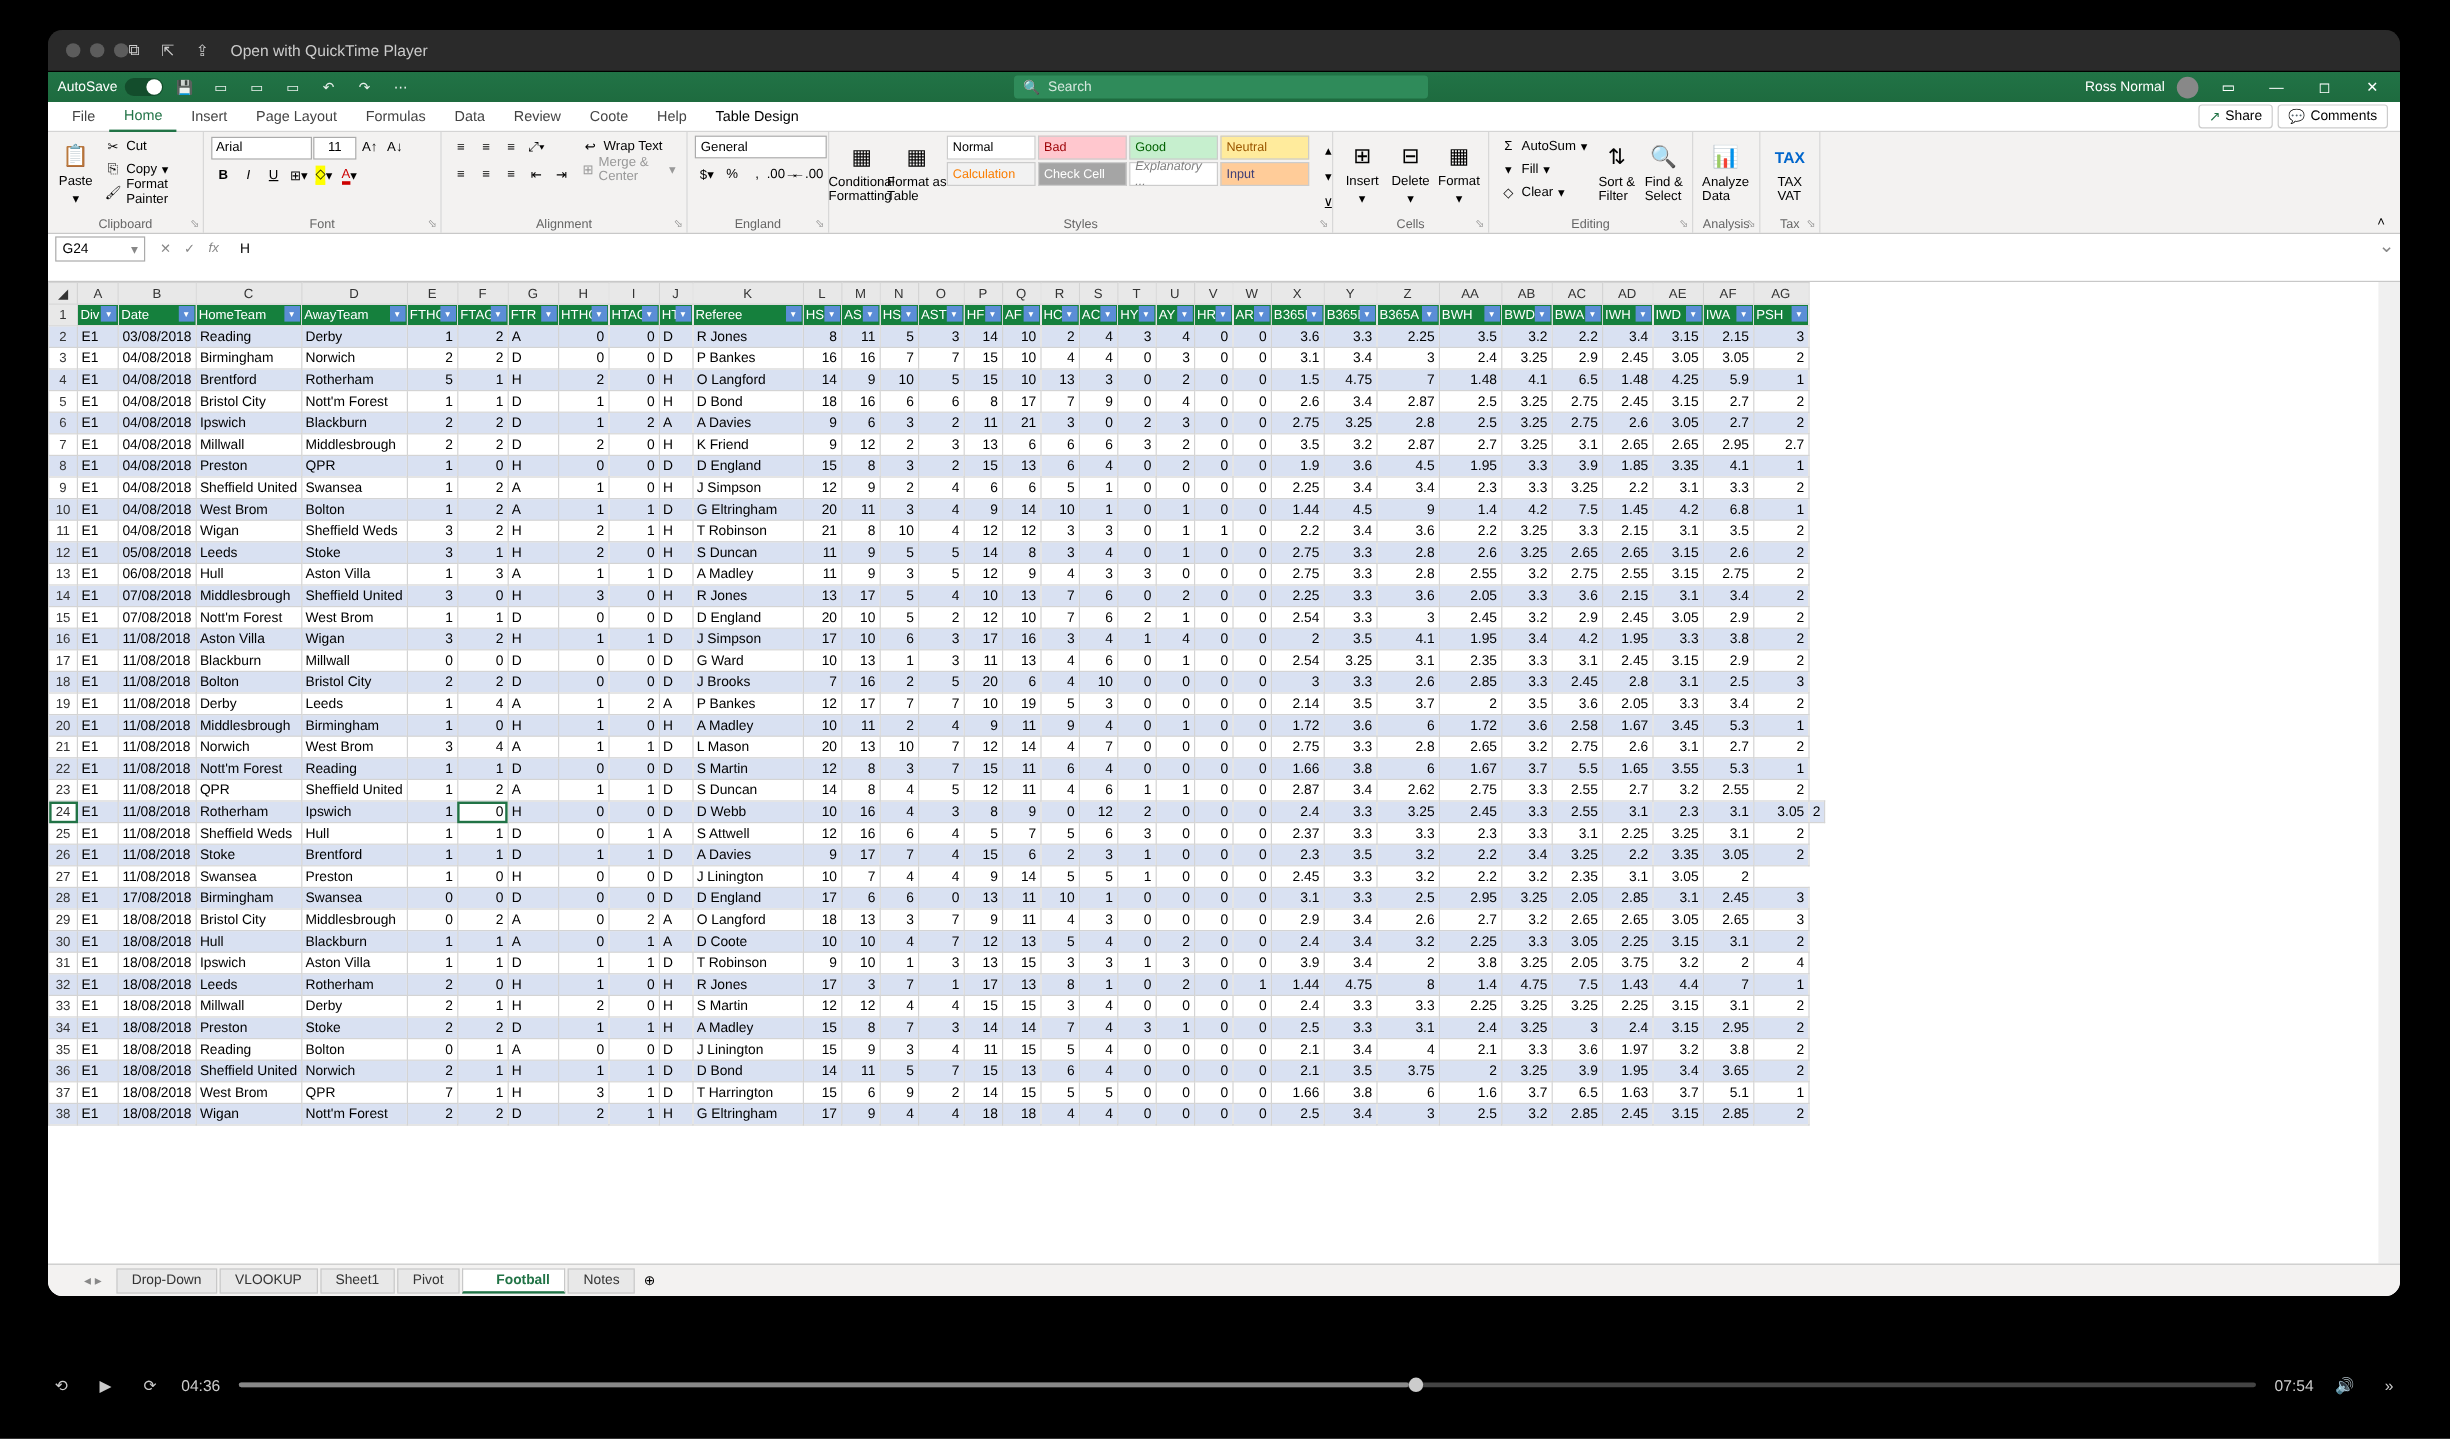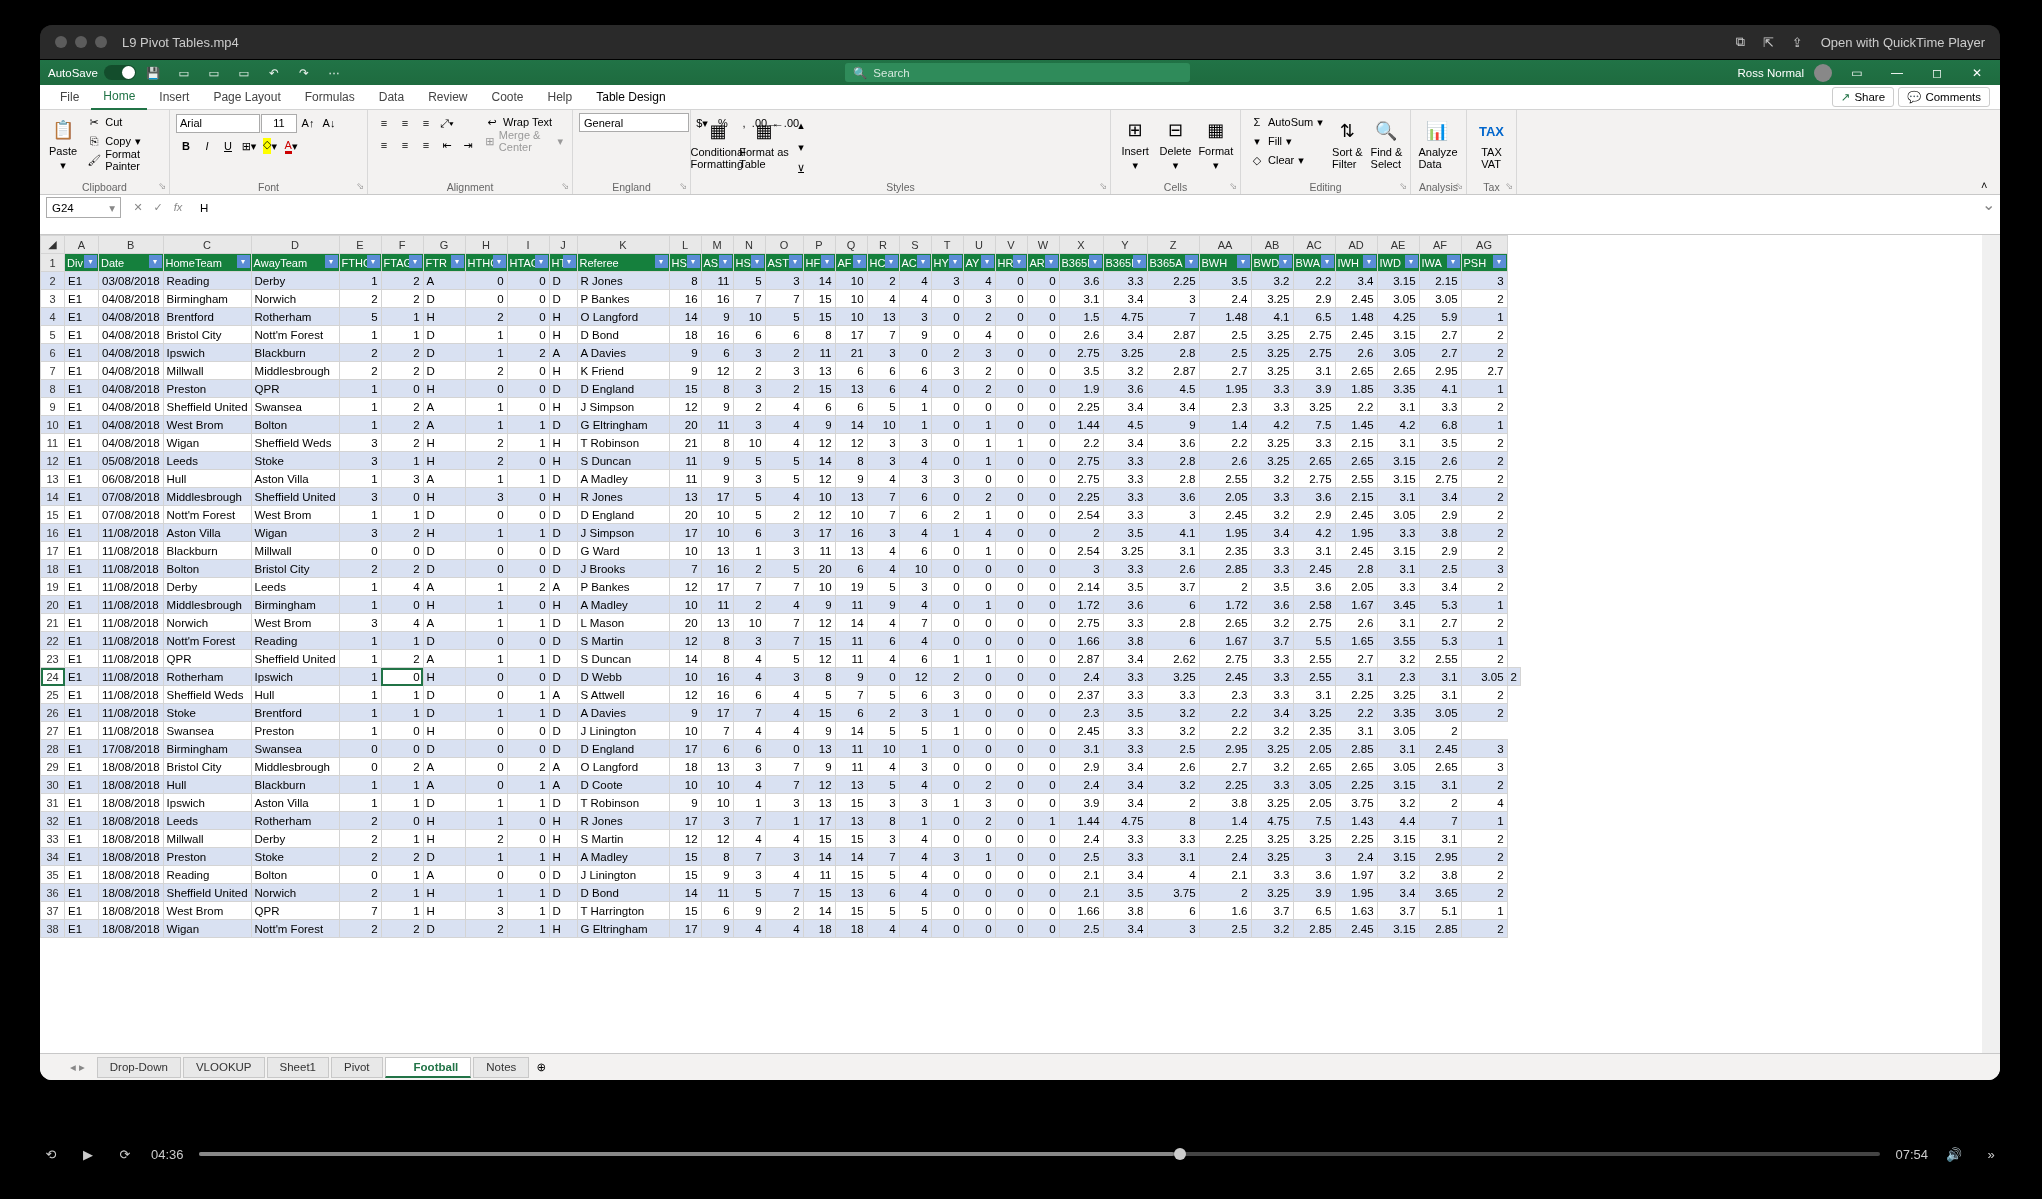"L9 Pivot Tables.mp4" div.mac-title { html: <div>L9 Pivot Tables.mp4</div> -> none }
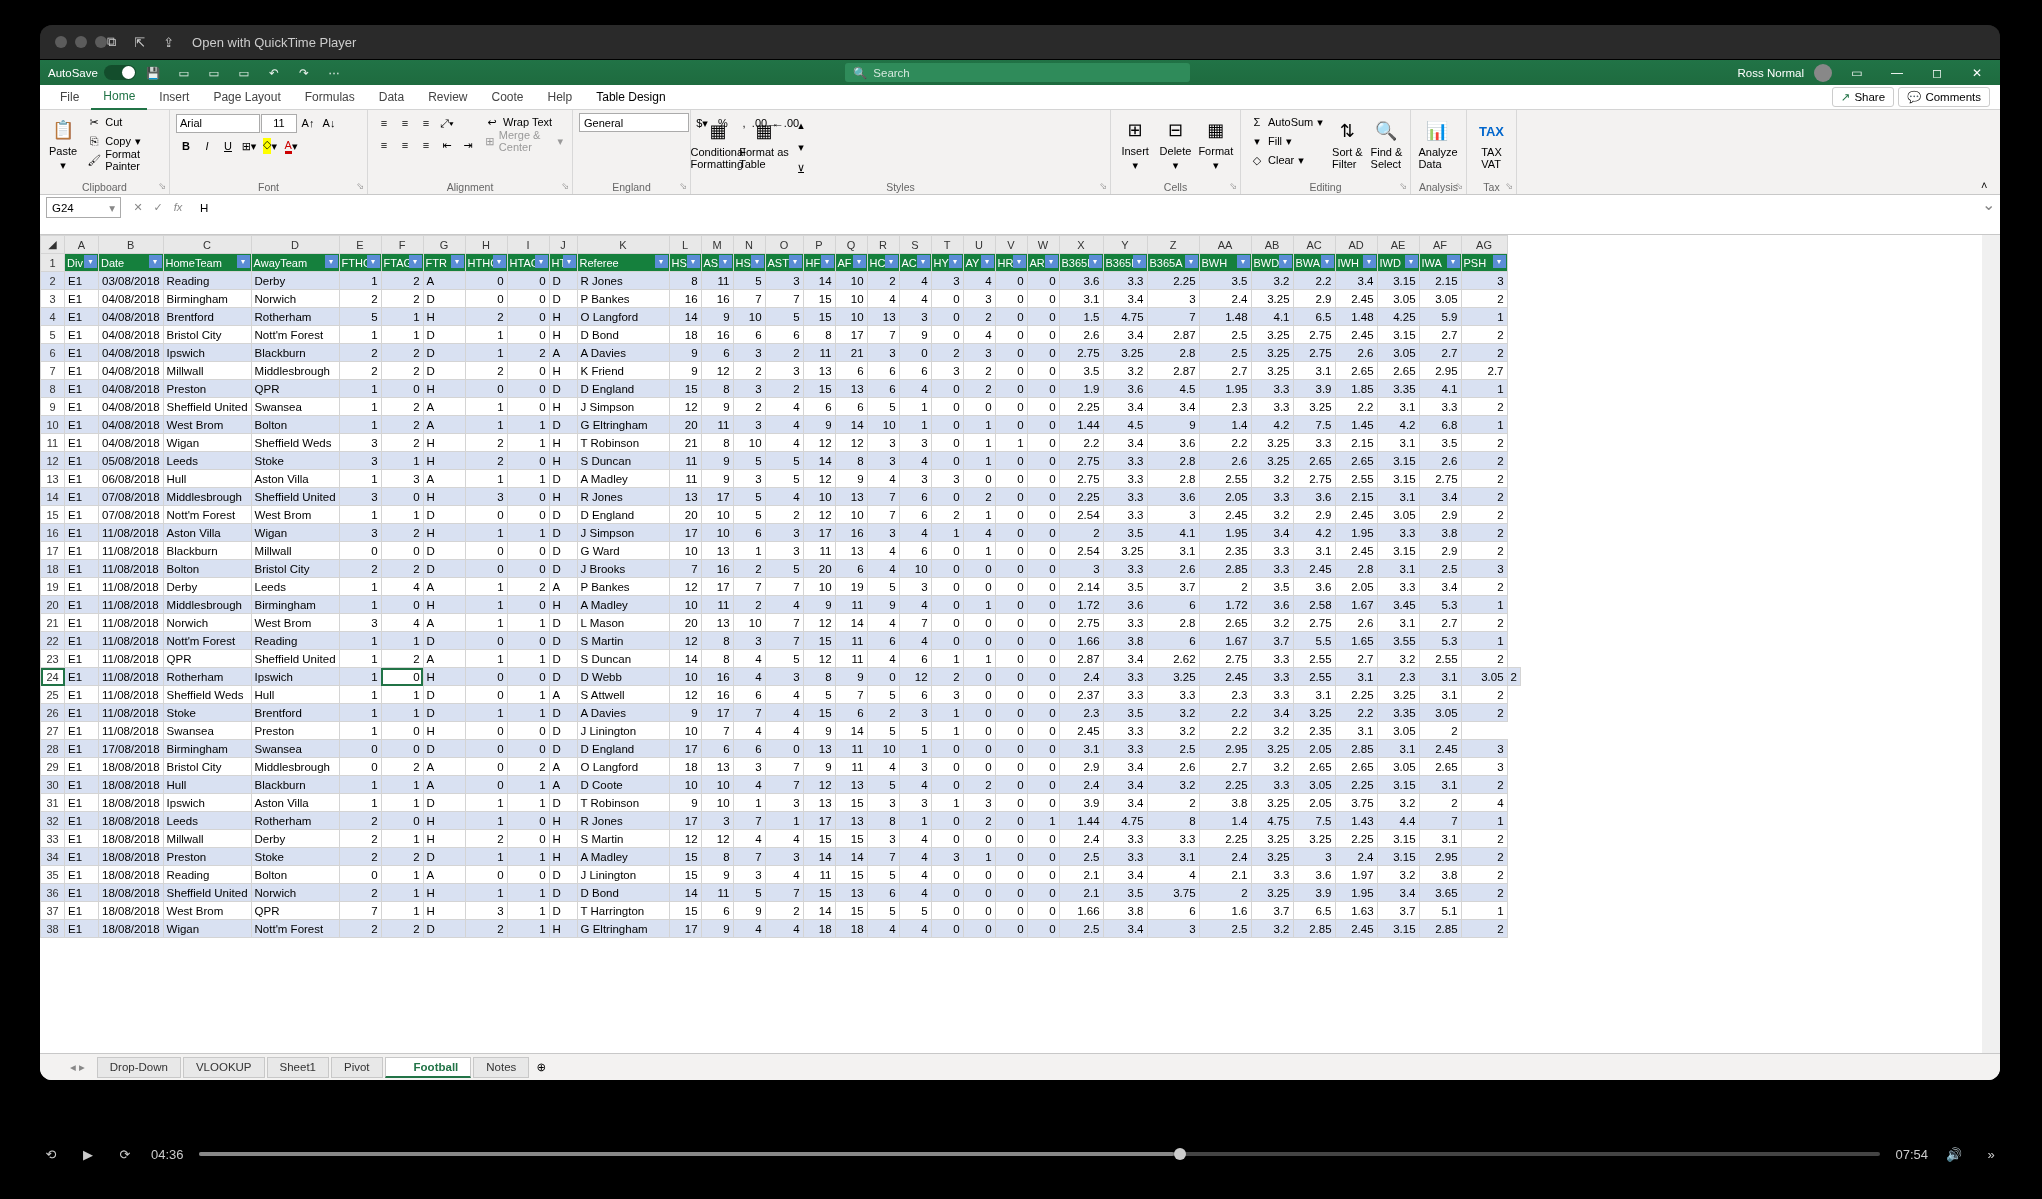"General" div.ribbon-group-body { flex-direction: row -> column }
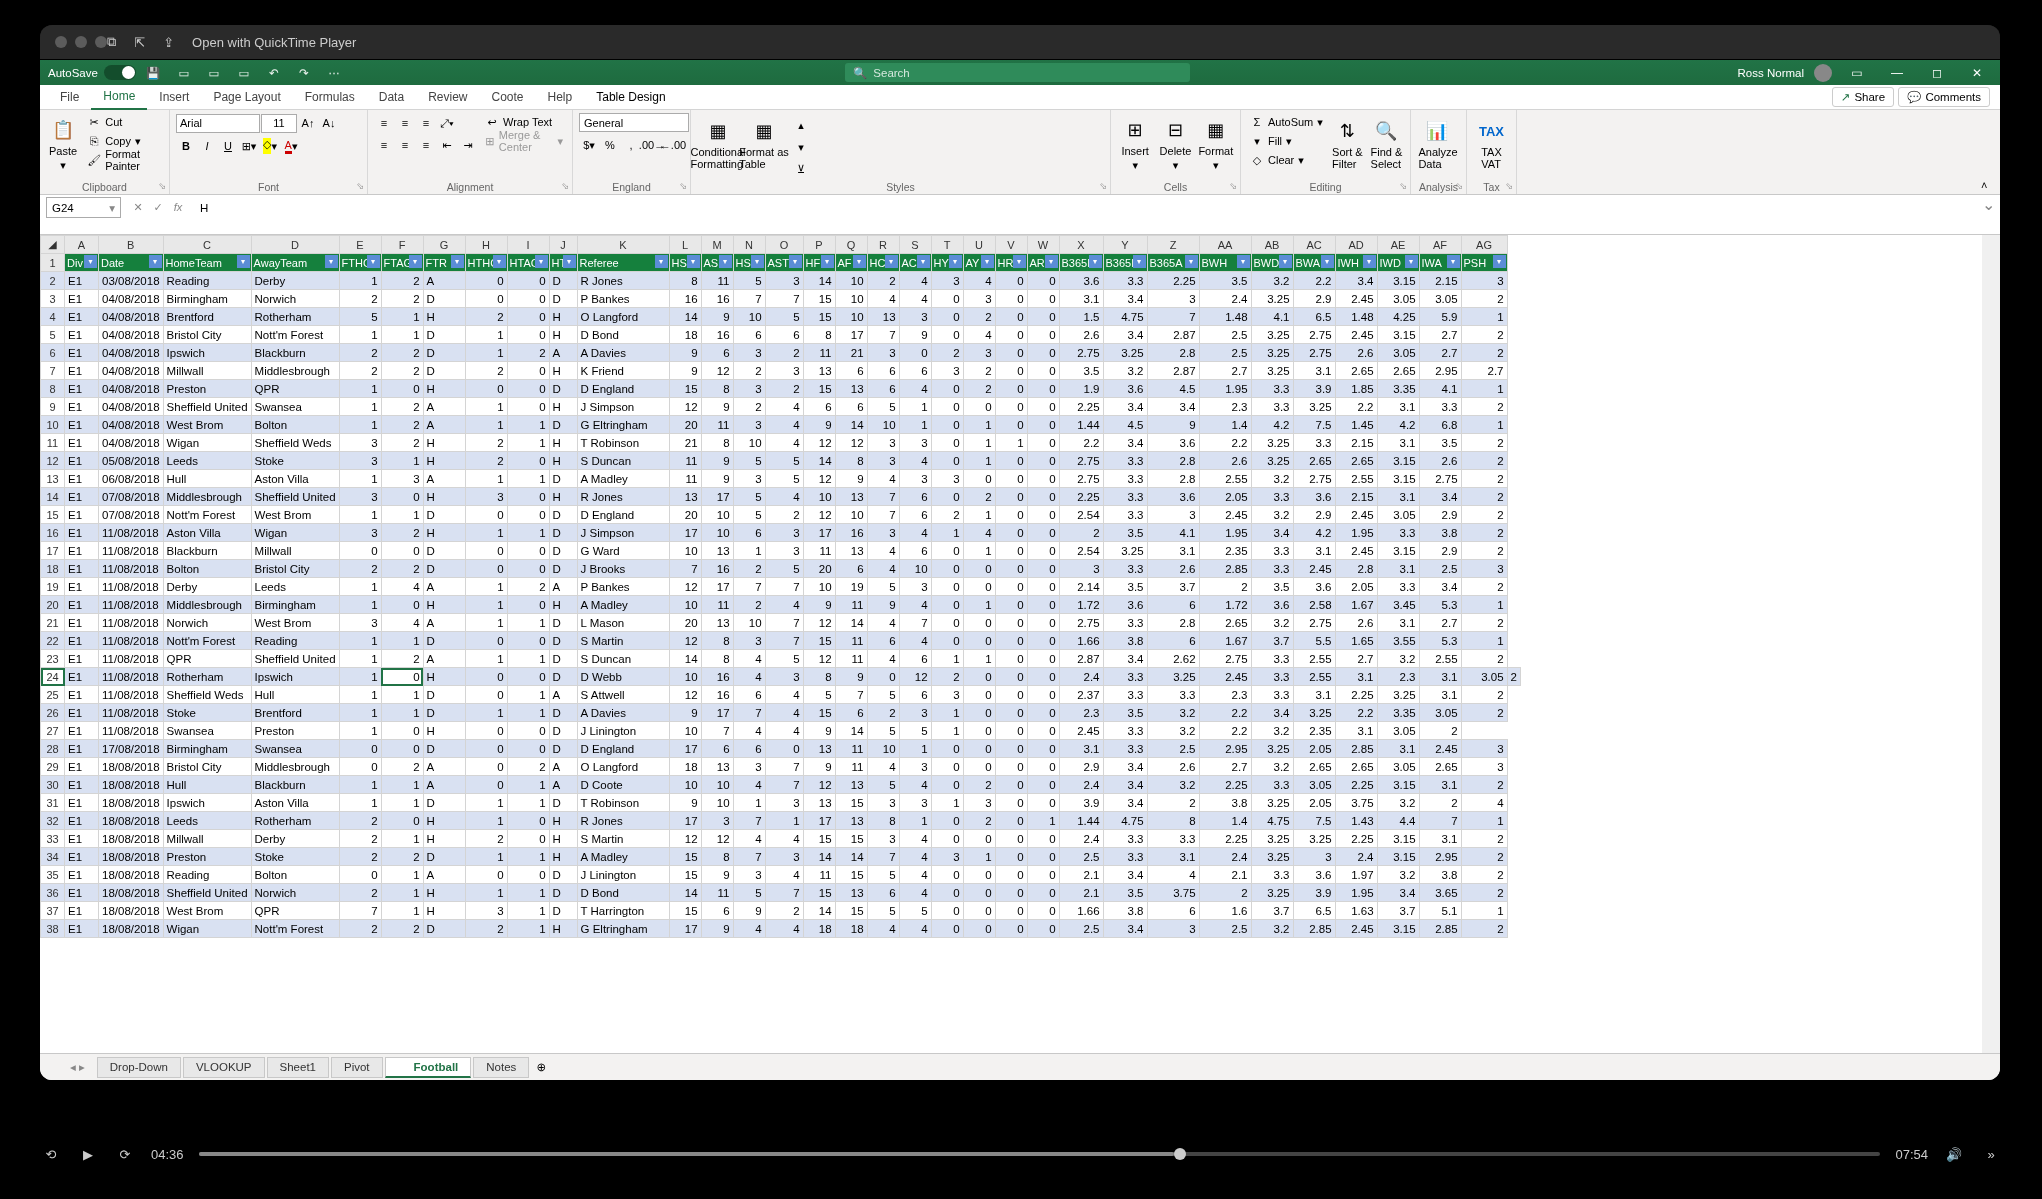"Normal" div.styles-gallery { html: none -> <div> <div>Normal</div> <div>Bad</div> <div>Good</div> <div>Neutral</div> <div>Calculation</div> <div>Check Cell</div> <div>Explanatory ...</div> <div>Input</div> </div> }
